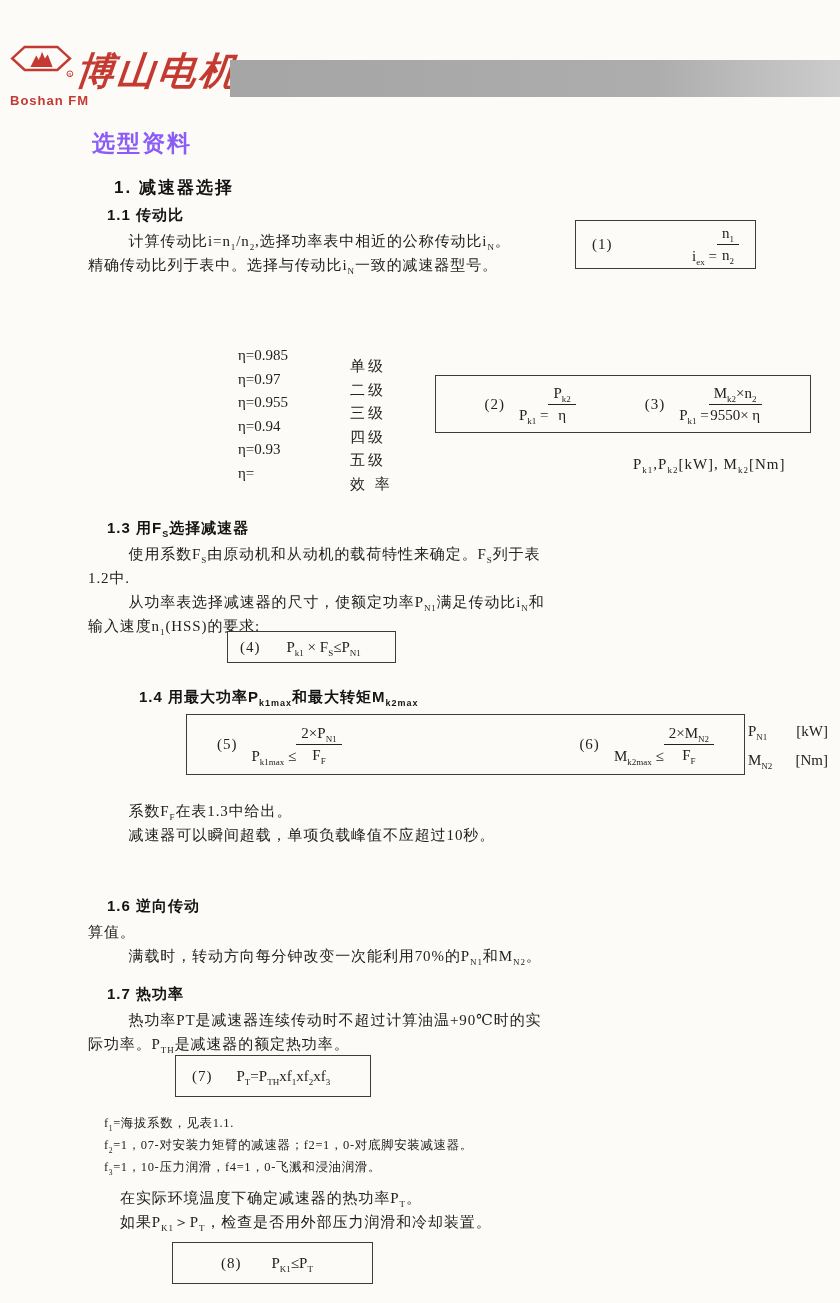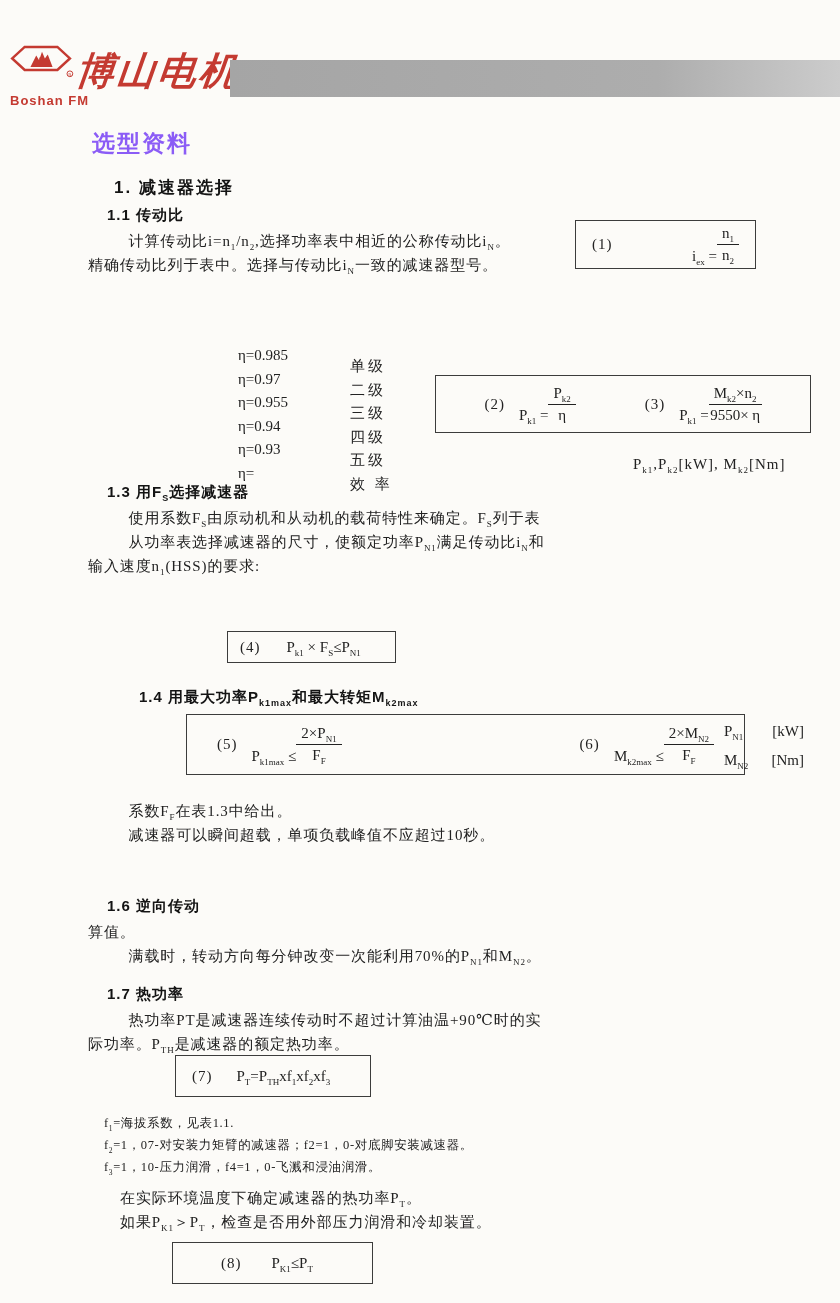"1.3 用FS选择减速器" div.block { top: 480px -> 516px }
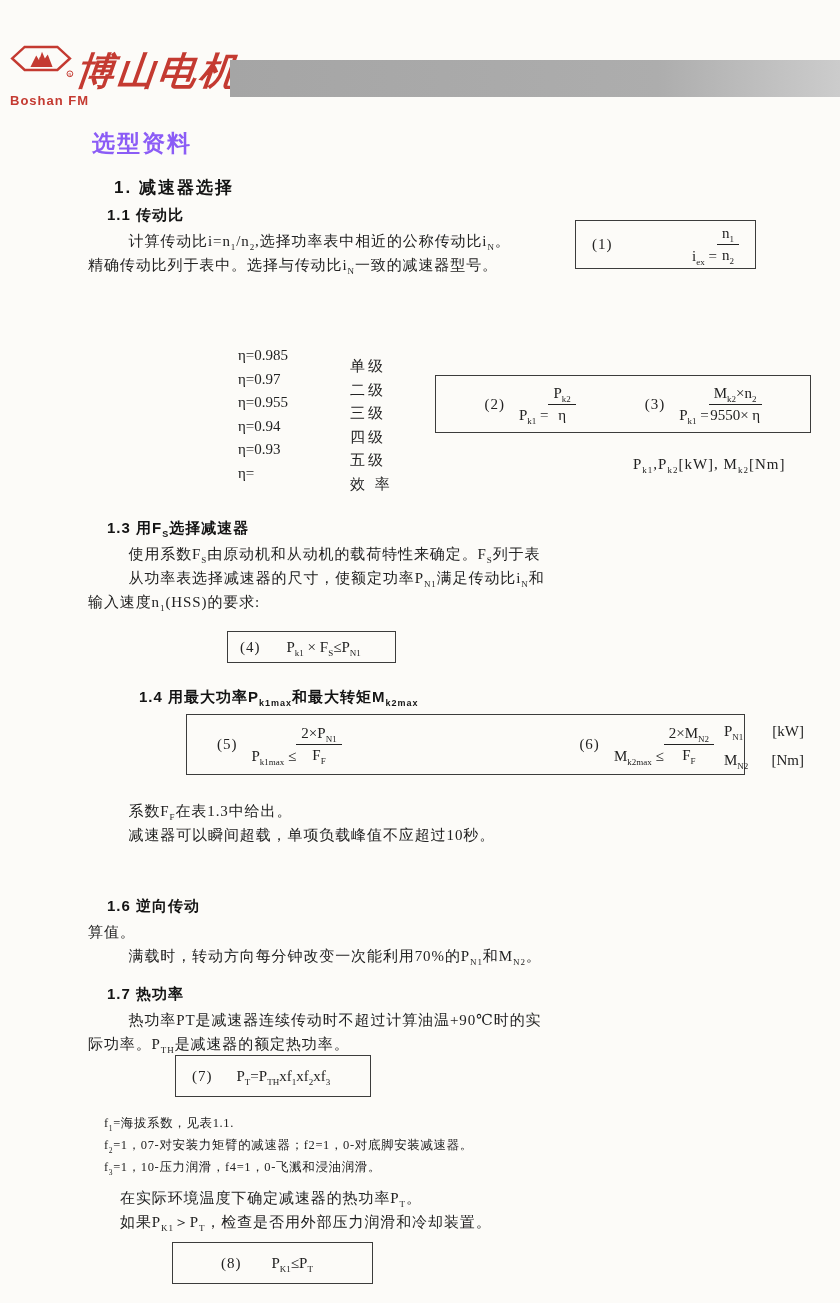"1.2中." p { html: none -> <p>1.2中.</p> }
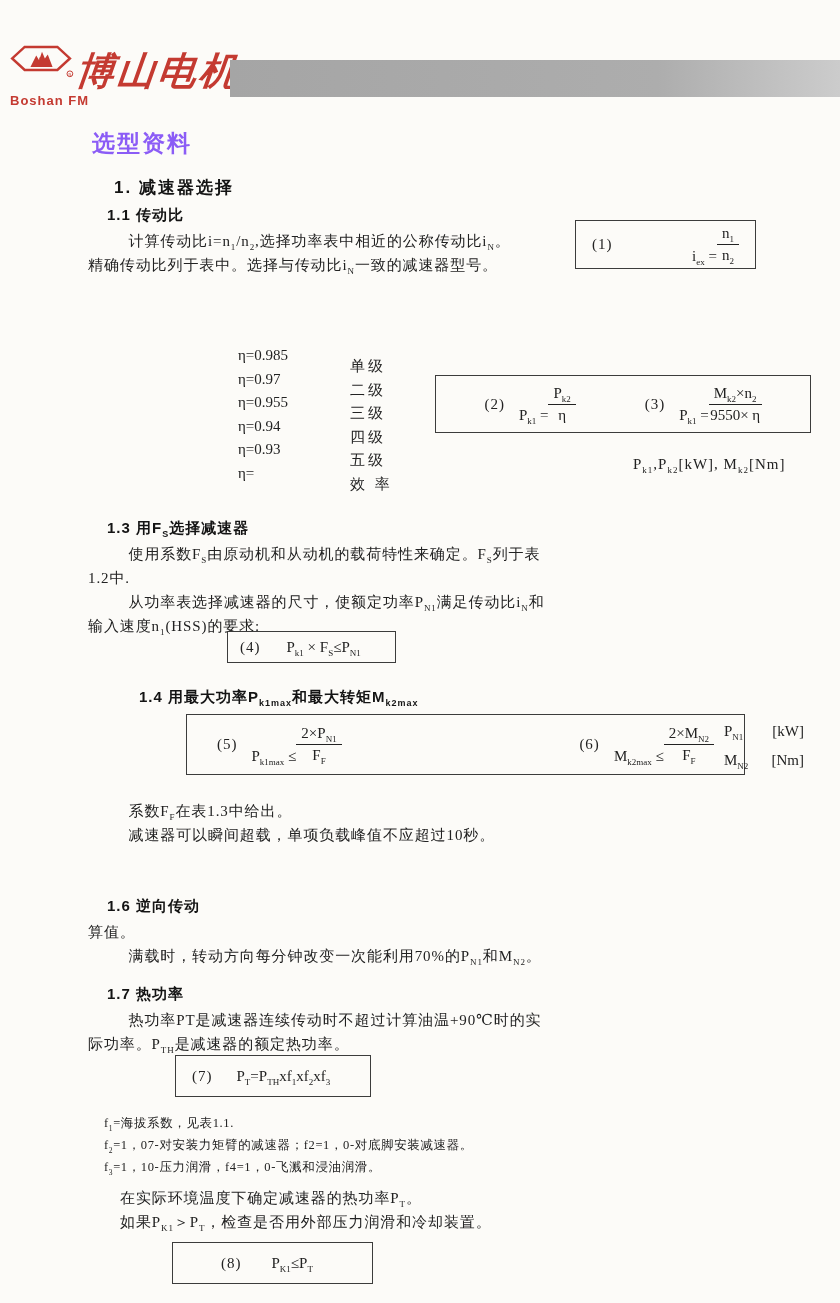"PN1" .f56-units { left: 724px -> 748px }
